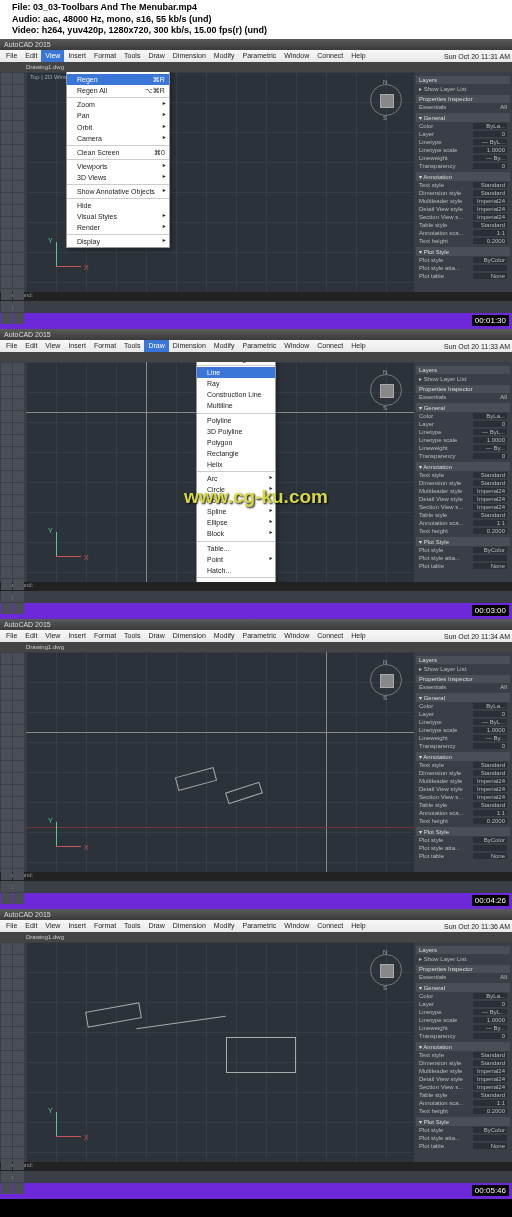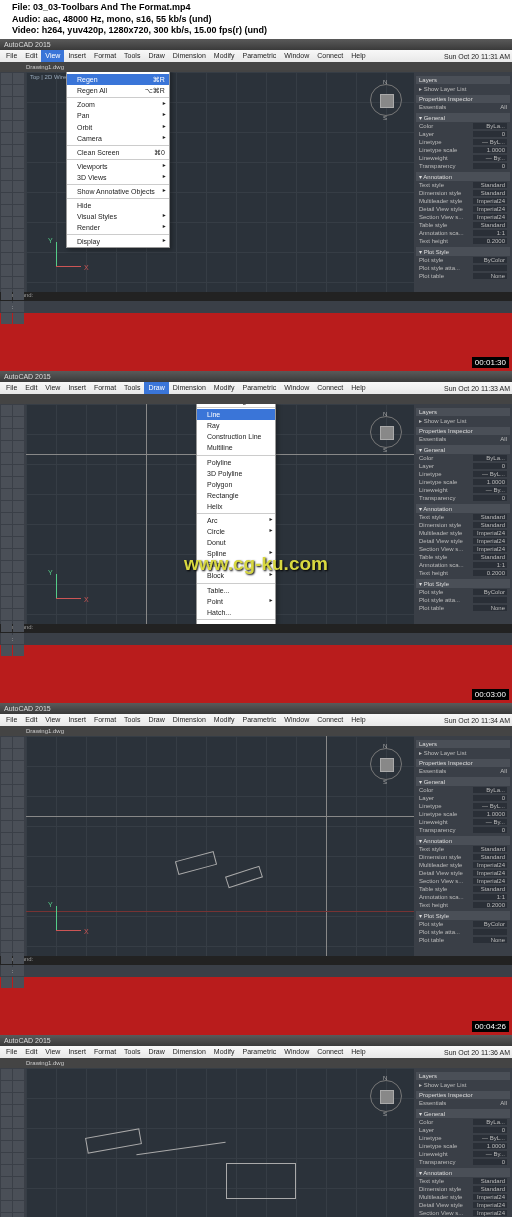"03_03-Toolbars And The Format.mp4" span { text: Format.mp4 -> Menubar.mp4 }
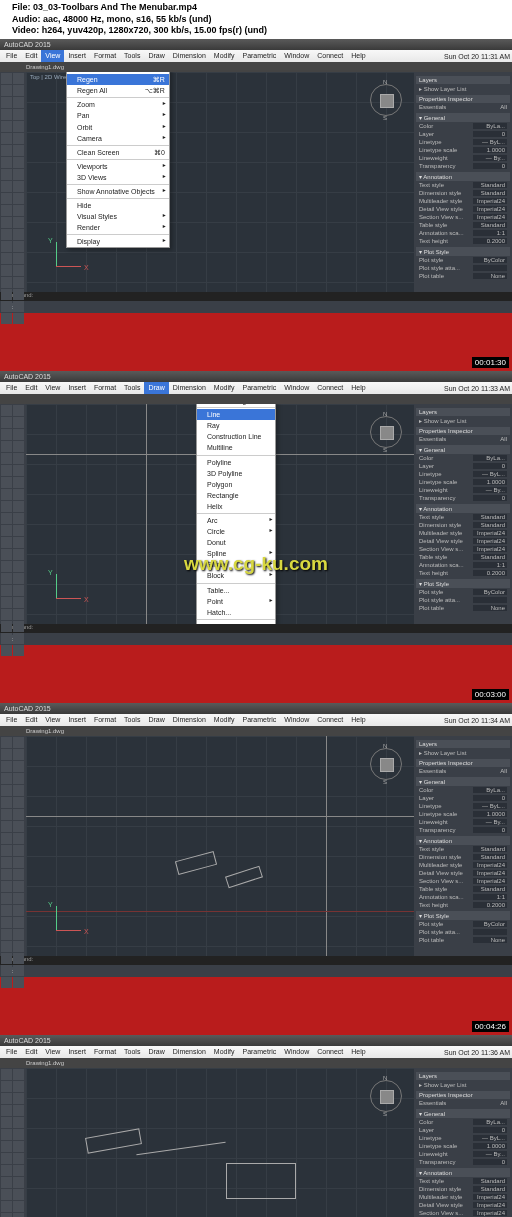"00:01:30" .frame { background: #b91c1c -> #6d28d9; height: 332px -> 290px }
